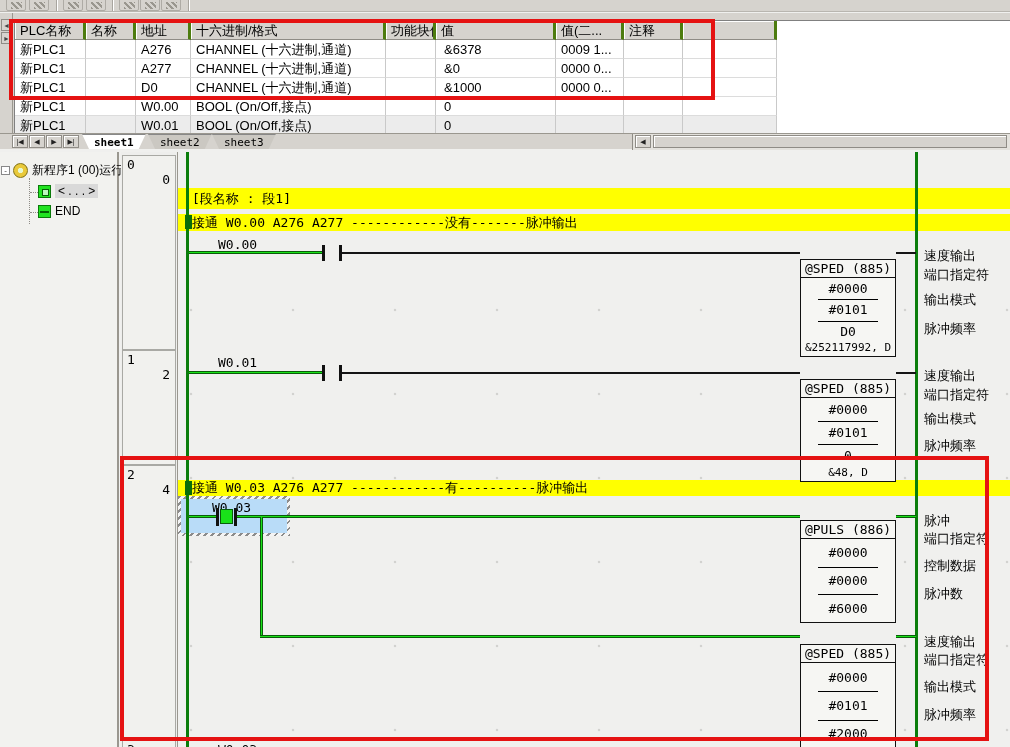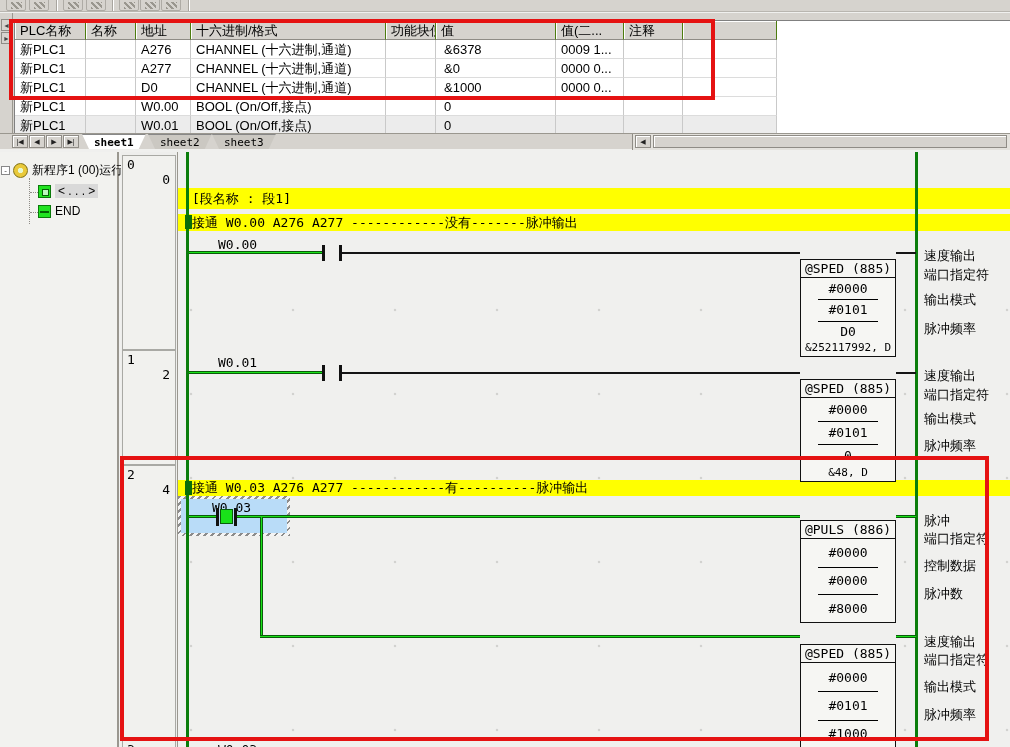"PLC名称" .whead .wc { border-right: 1px solid #4d7c0f -> 3px solid #4d7c0f }
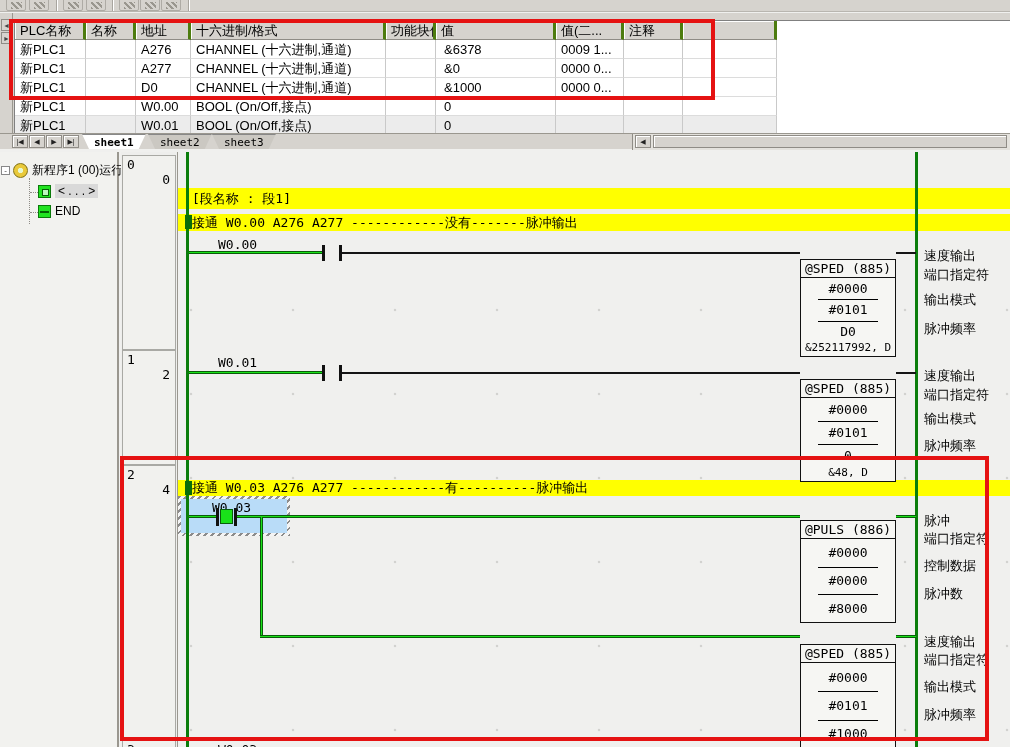"#8000" div.fb-op { text: 8000 -> 6000 }
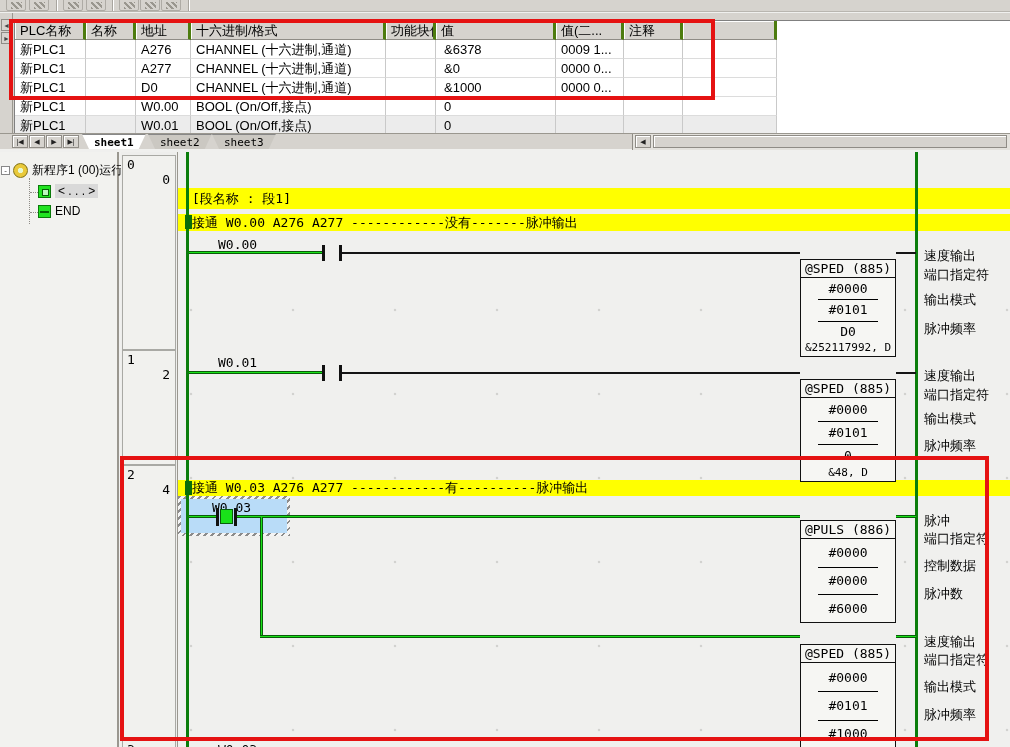"#1000" div.fb-op { text: 1000 -> 2000 }
